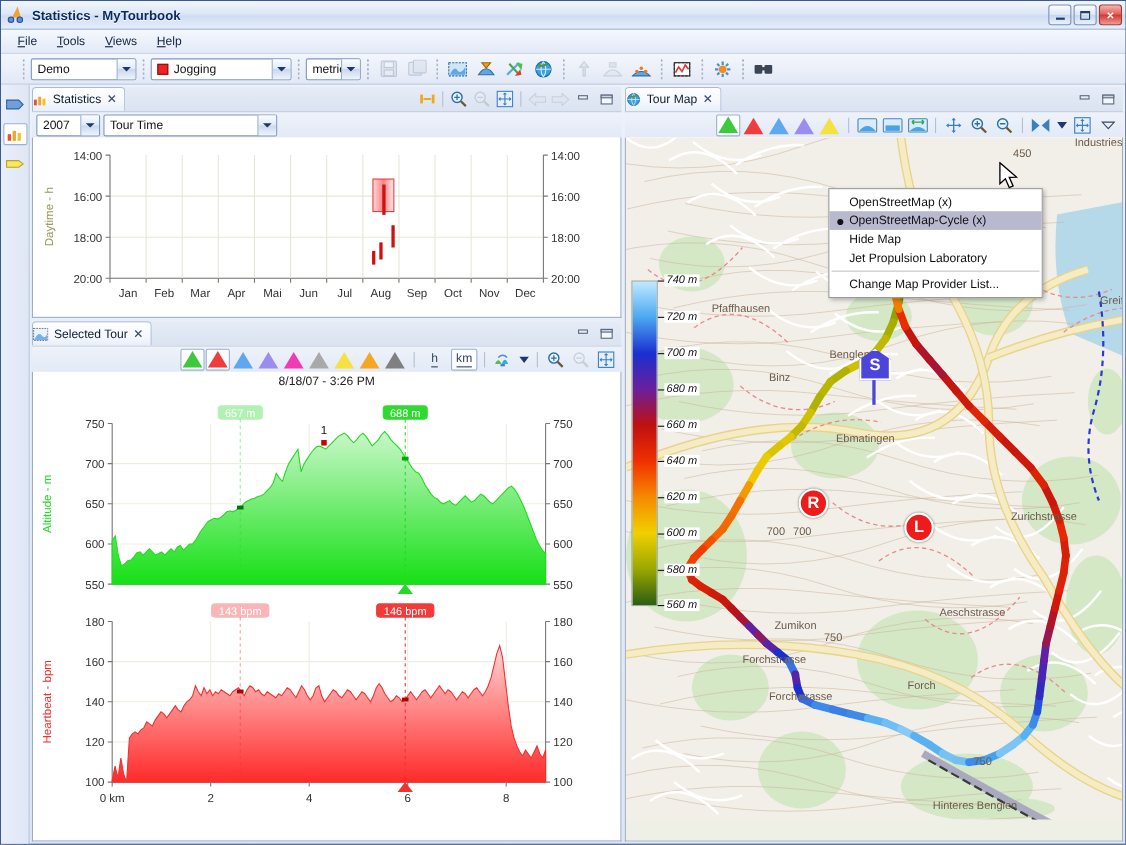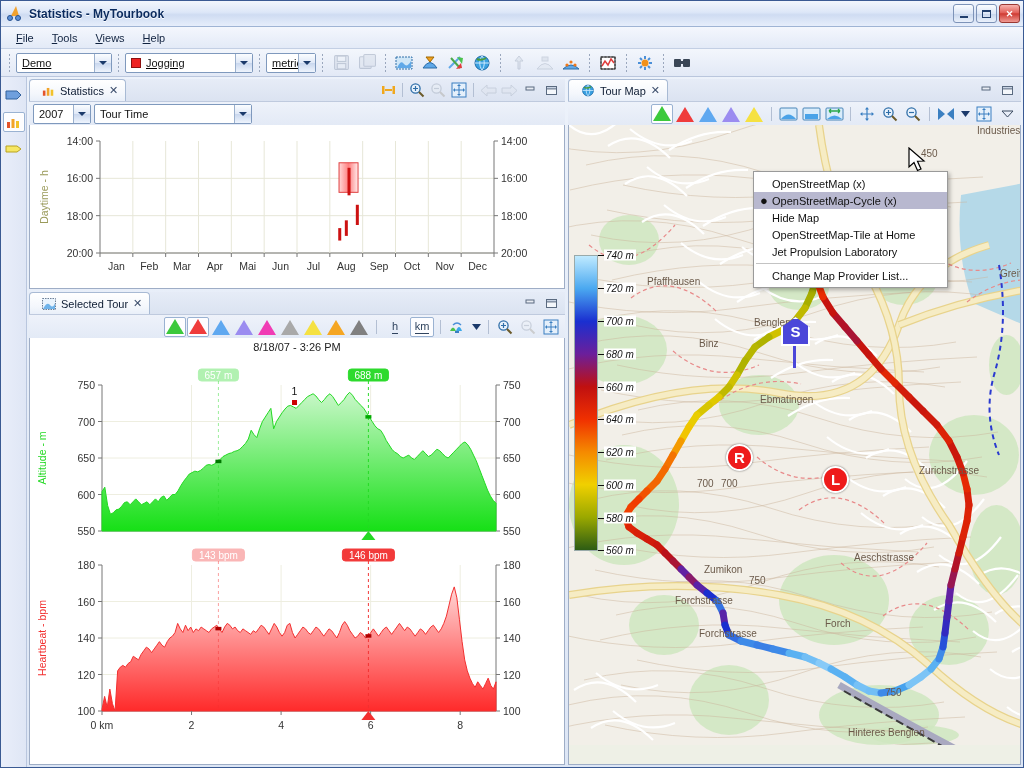"Demo" #toolbar { padding-left: 4px -> 16px; text-decoration: underline -> none }
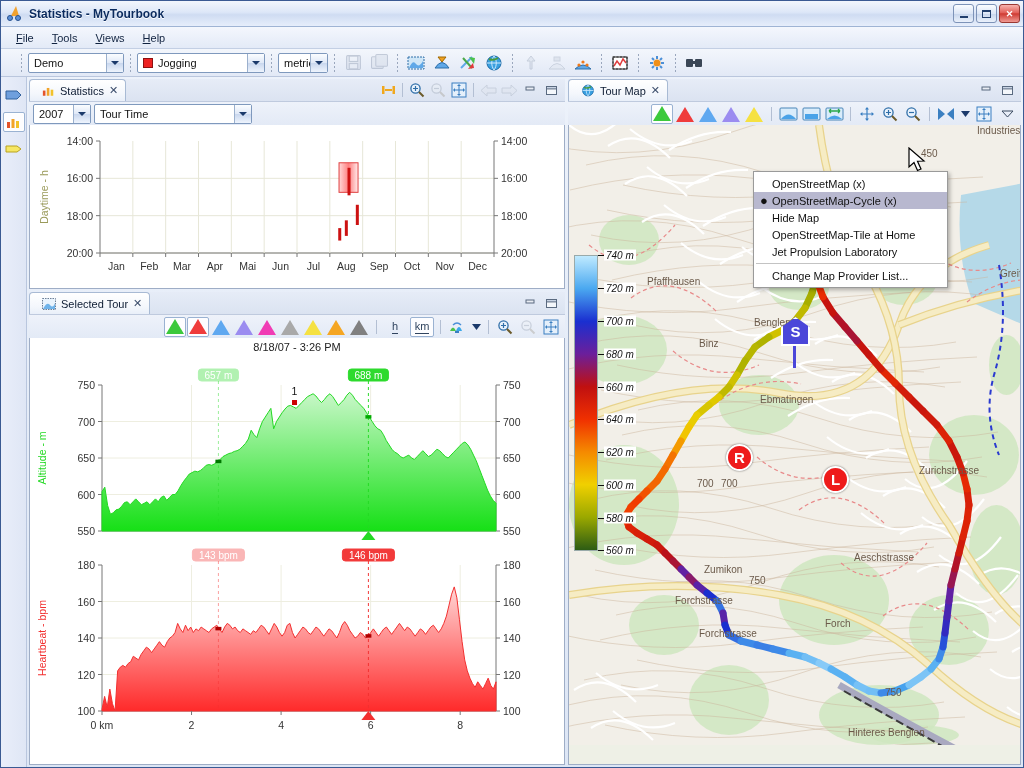"Statistics" .tab { padding: 0 7px 0 12px -> 0 7px 0 0 }
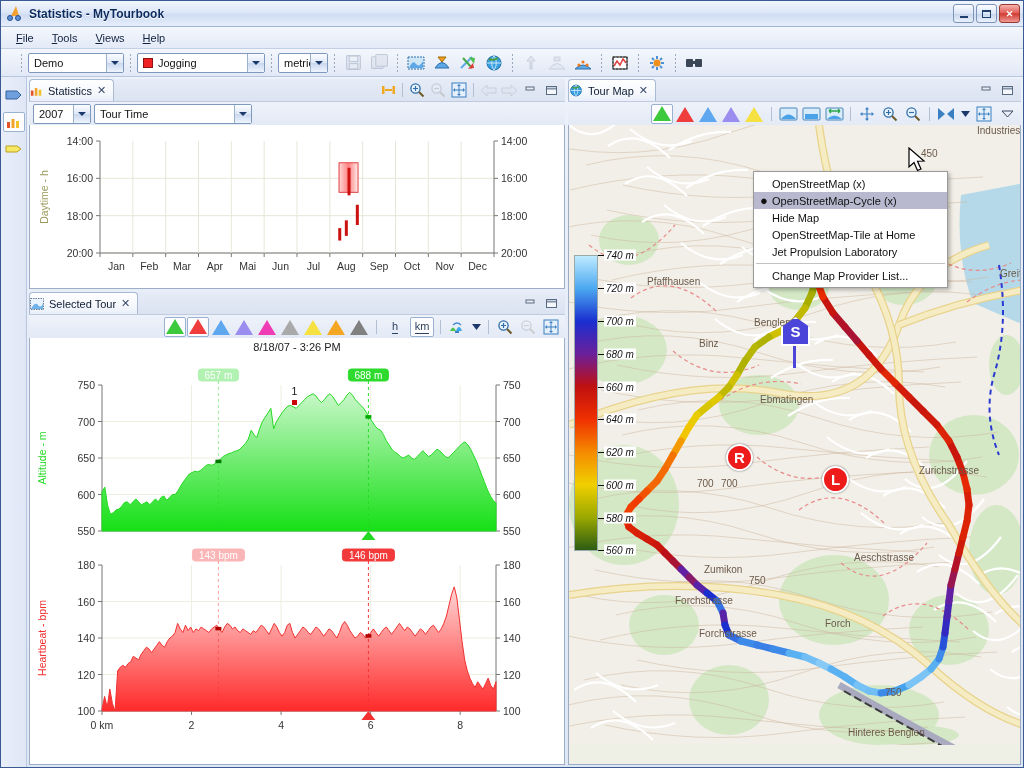"450" div { top: 23px -> 10px }
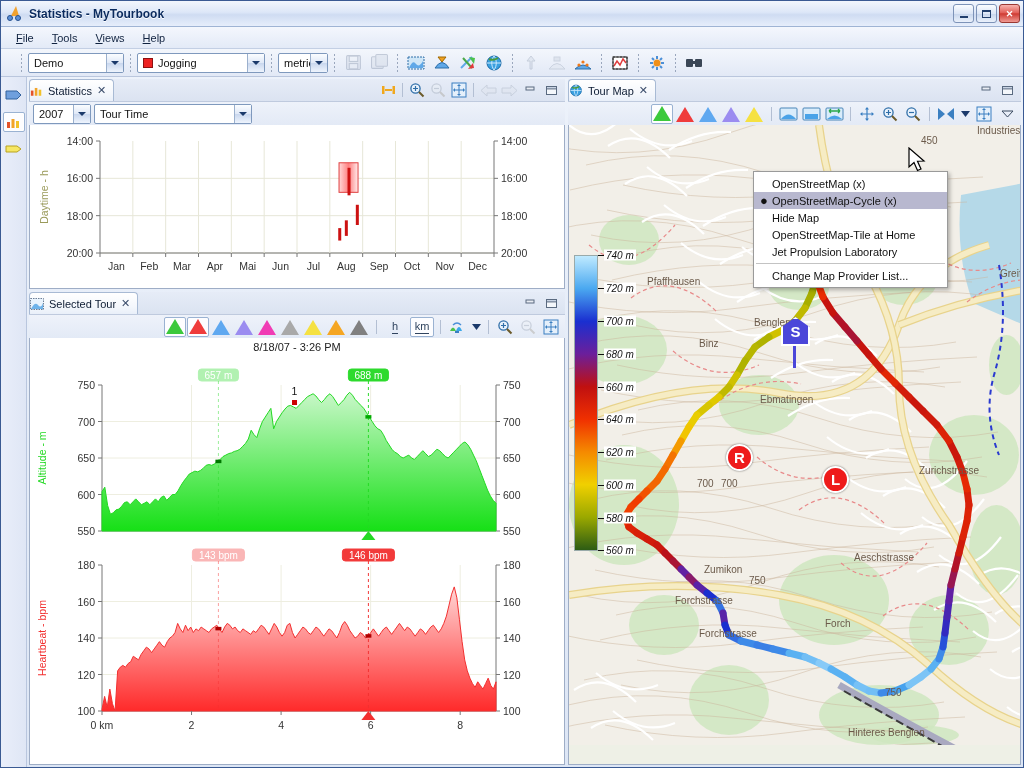"OpenStreetMap-Tile at Home" div.mi { html: <div> <span></span> <span>OpenStreetMap-Tile at Home</span> </div> -> none }
